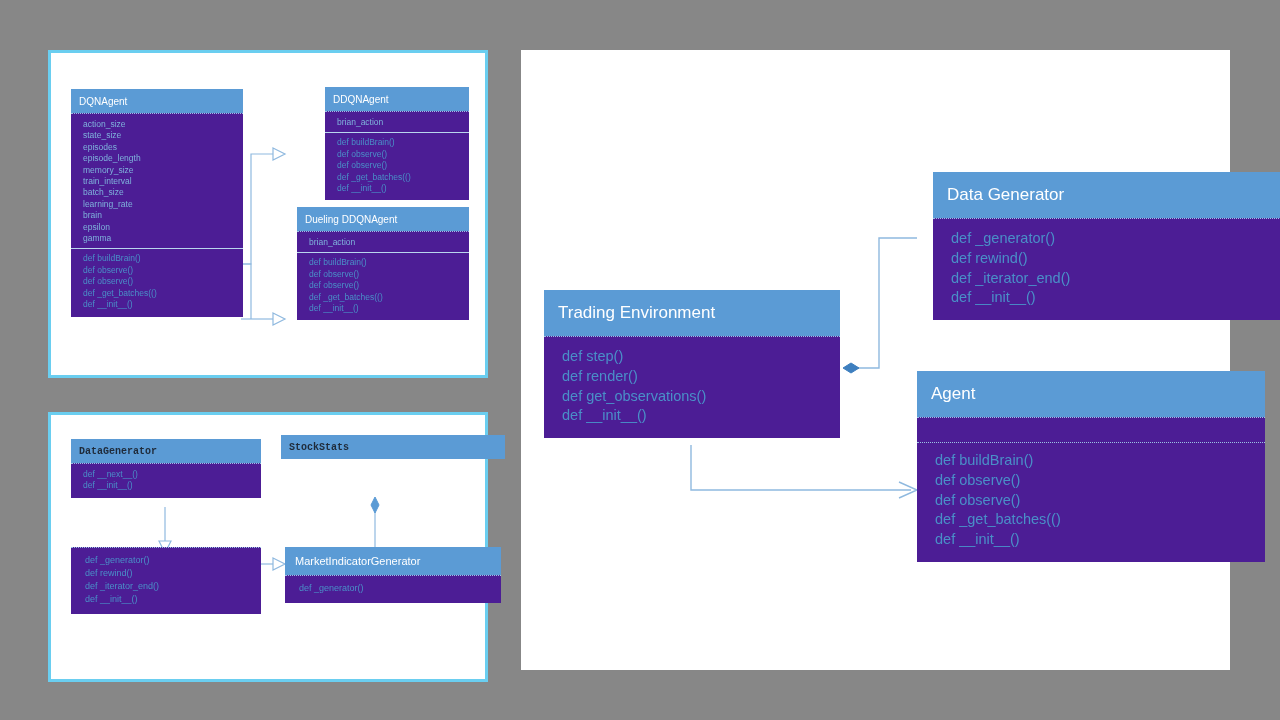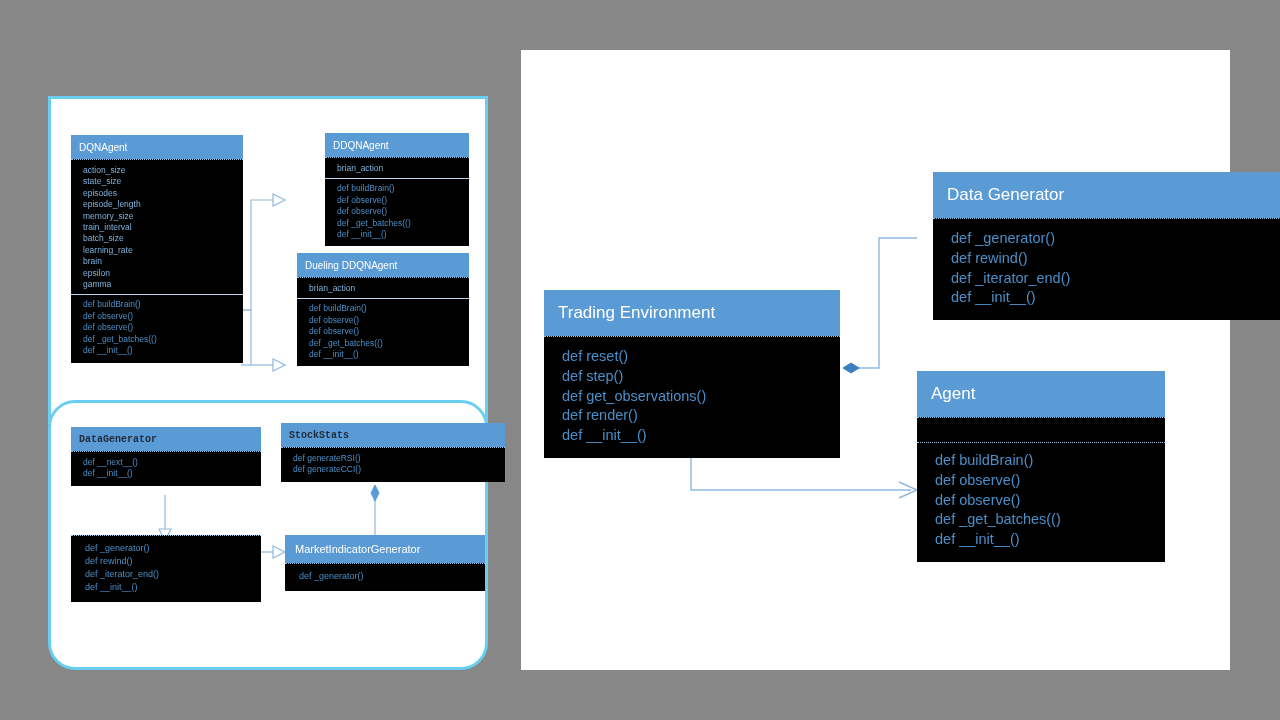"DQNAgent" #panel-agents { margin-top: 46px -> none }
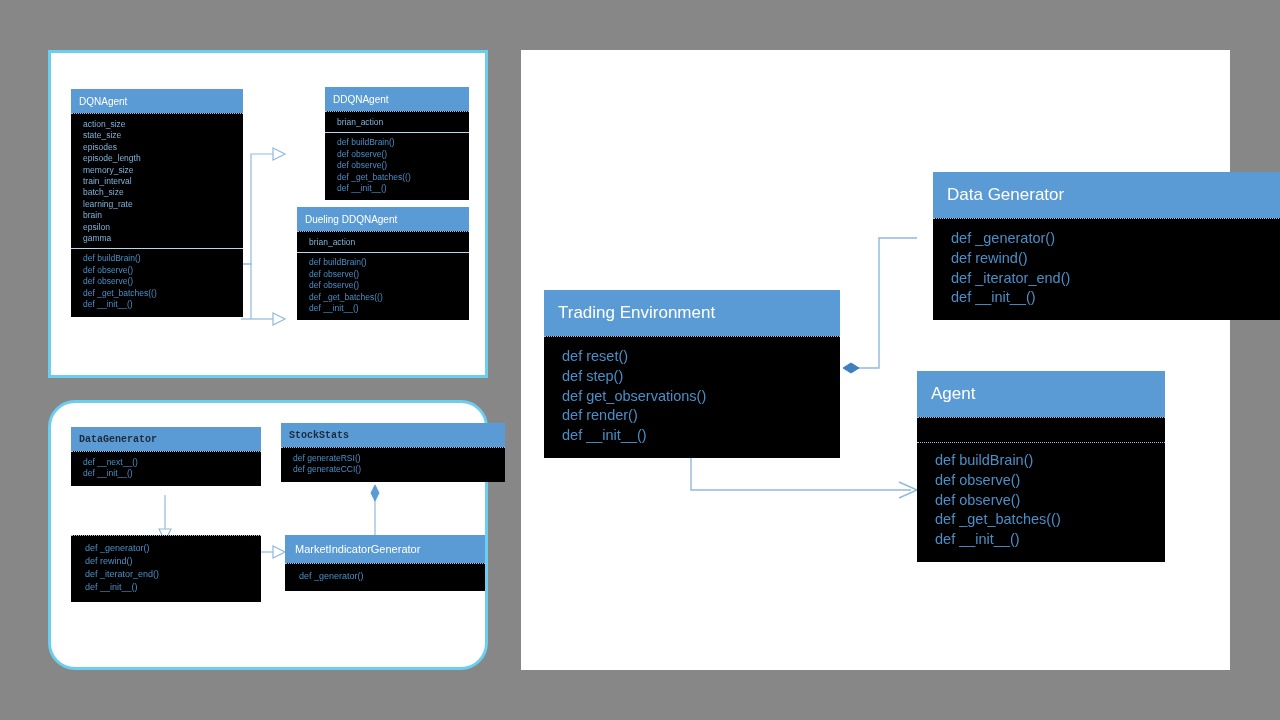"action_size" .uml-body { background: #000000 -> #4c1d95 }
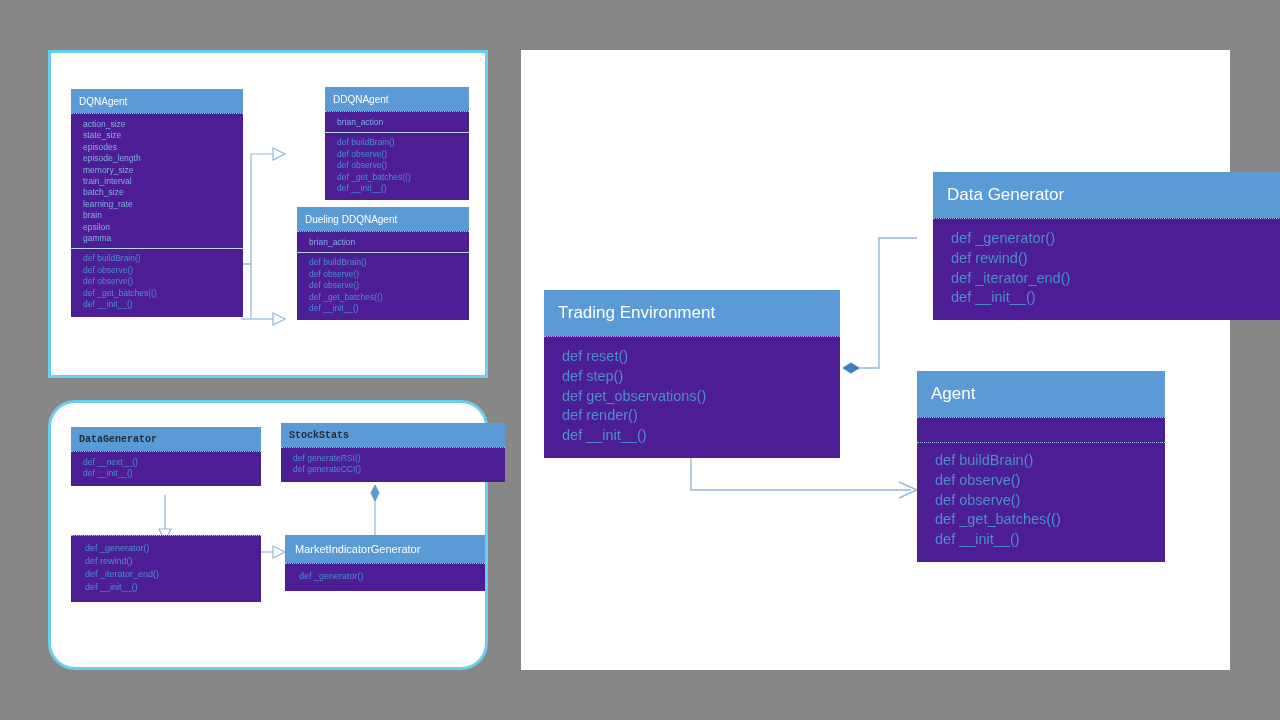"def reset()" div.uml-row { html: <div>def reset()</div> -> none }
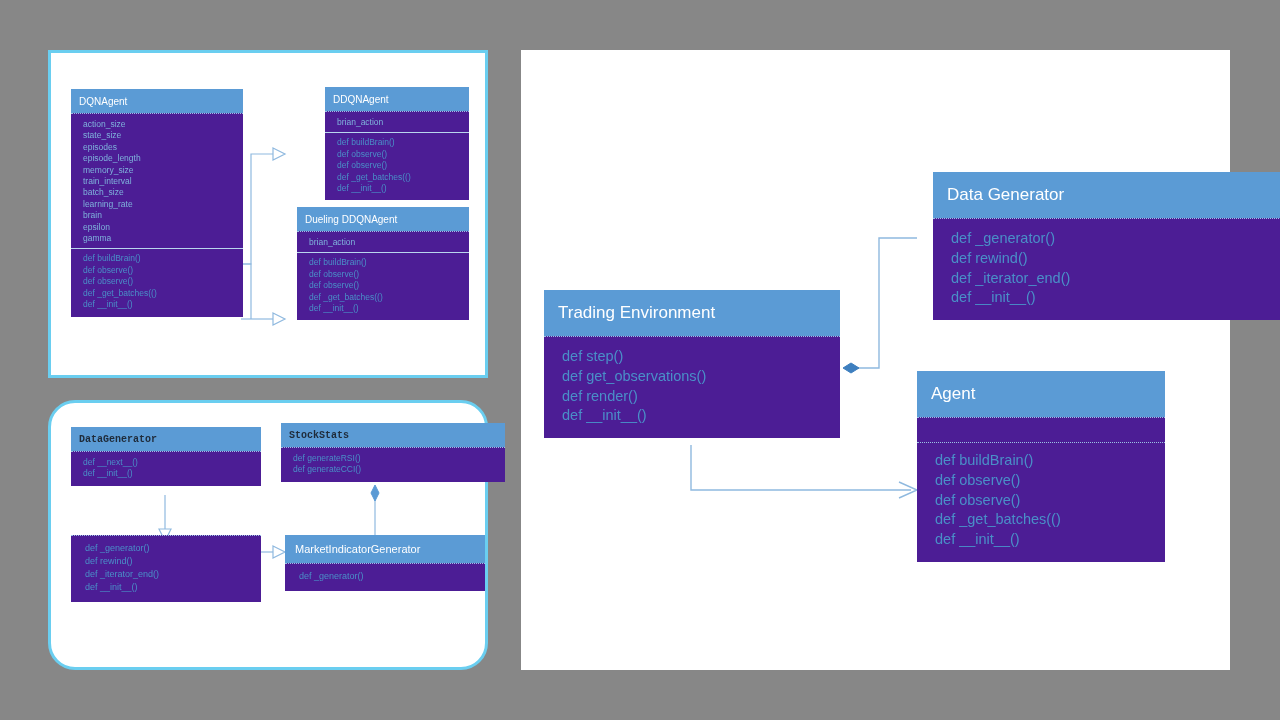"def get_observations()" div.uml-row { order: before "def render()" -> after "def render()" }
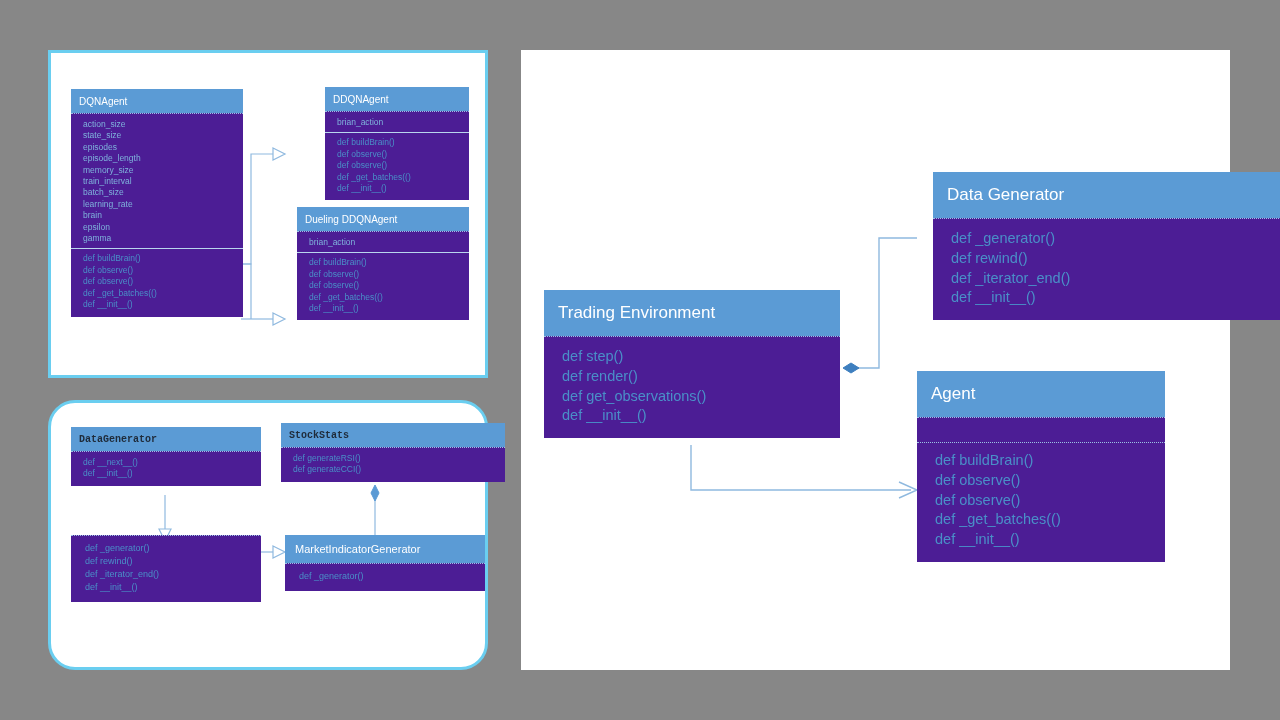"Agent" div.uml { width: 248px -> 348px }
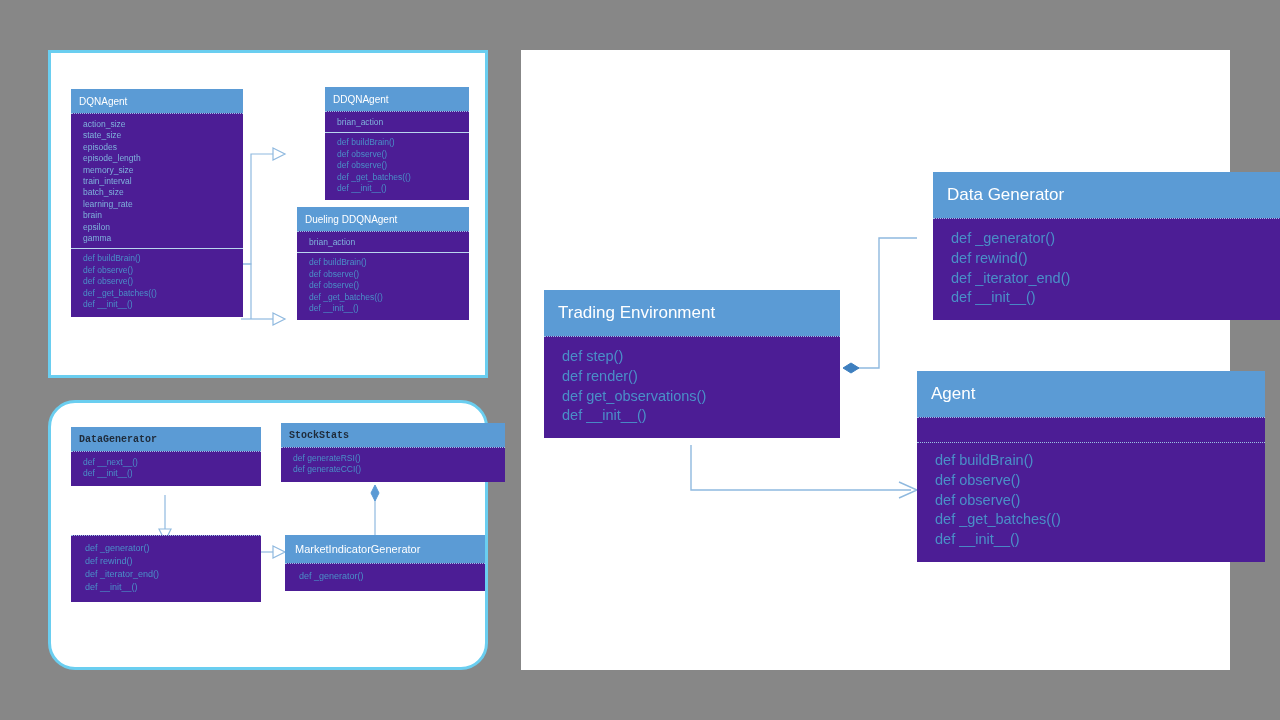"DataGenerator" #panel-datagen { border-radius: 27px -> none; top: 400px -> 412px }
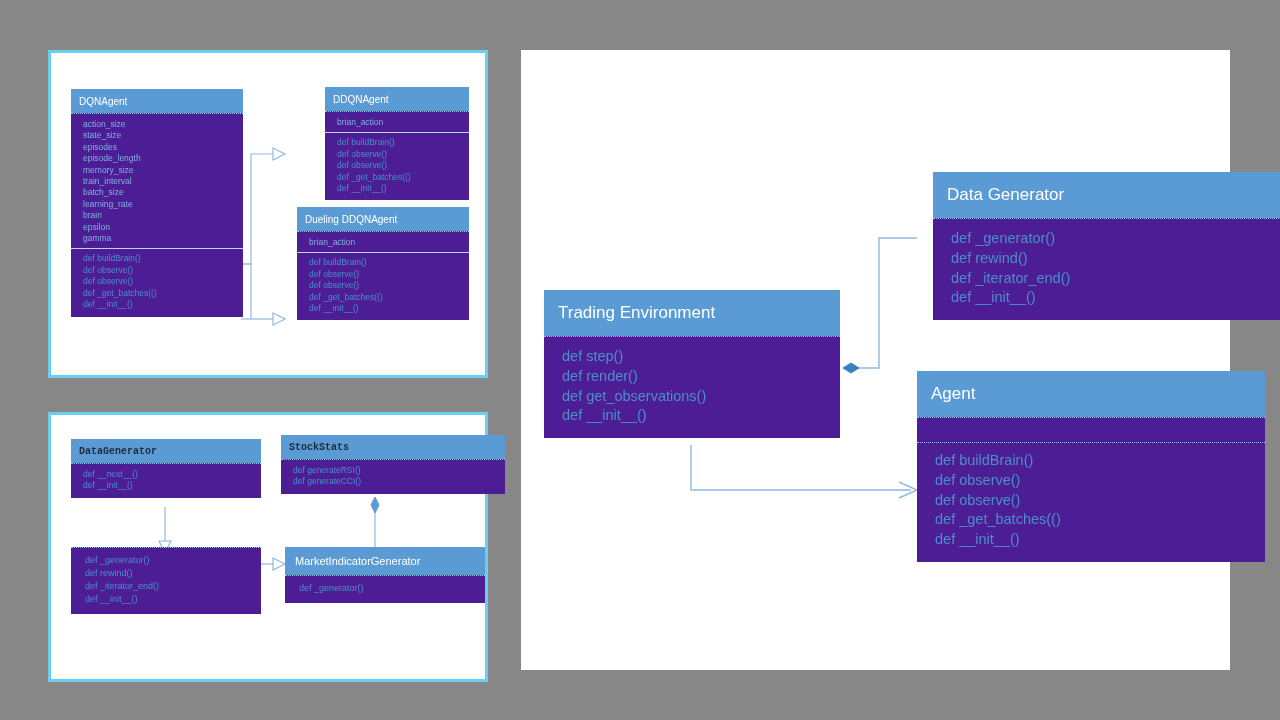"def generateRSI()" div.uml-body { html: <div> <div> <div>def generateRSI()</div> <div>def generateCCI()</div> </div> </div> -> none }
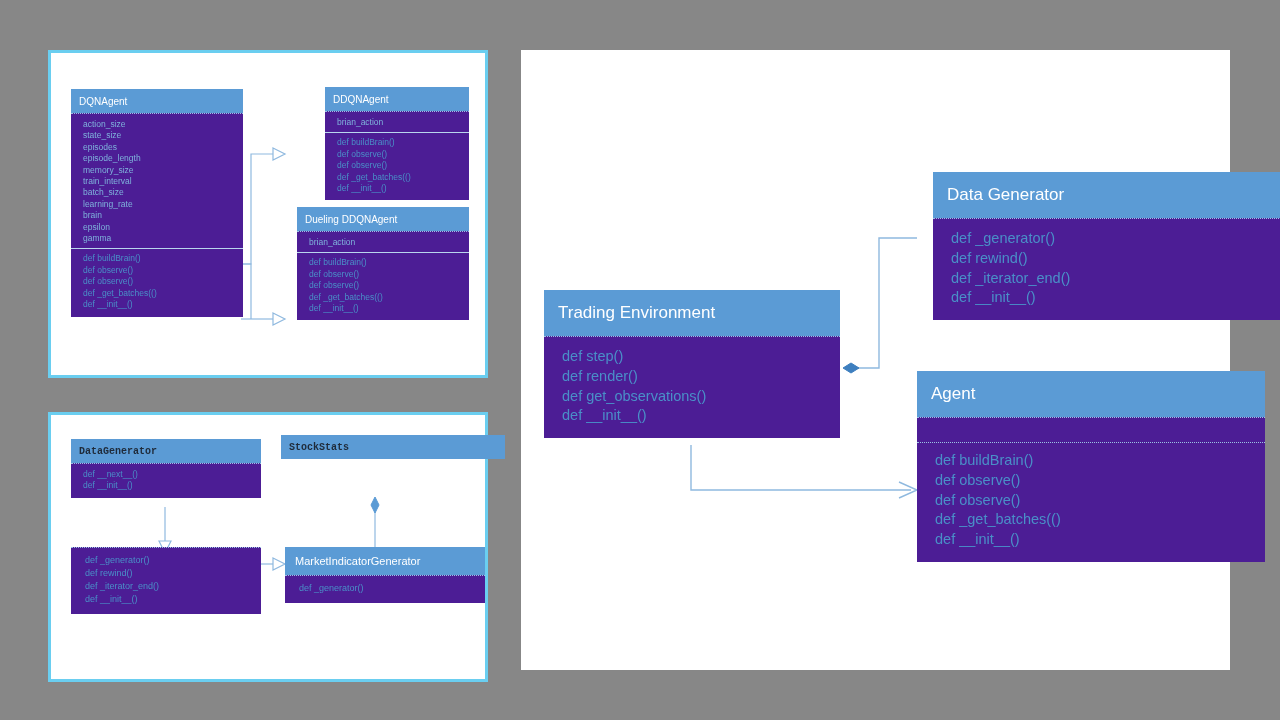"MarketIndicatorGenerator" div.uml { width: 200px -> 216px }
